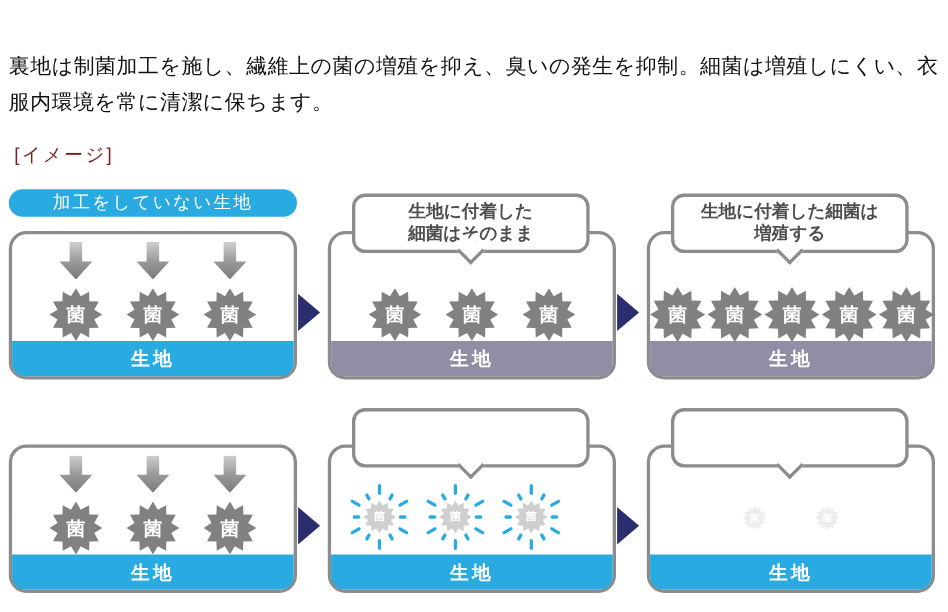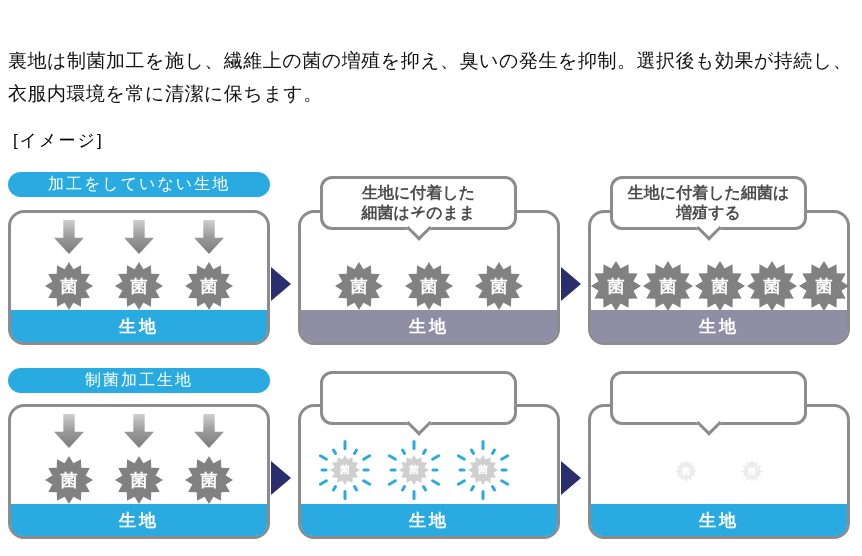"裏地は制菌加工を施し、繊維上の菌の増殖を抑え、臭いの発生を抑制。選択後も効果が持" div.intro { text: 選択後も効果が持続し -> 細菌は増殖しにくい }
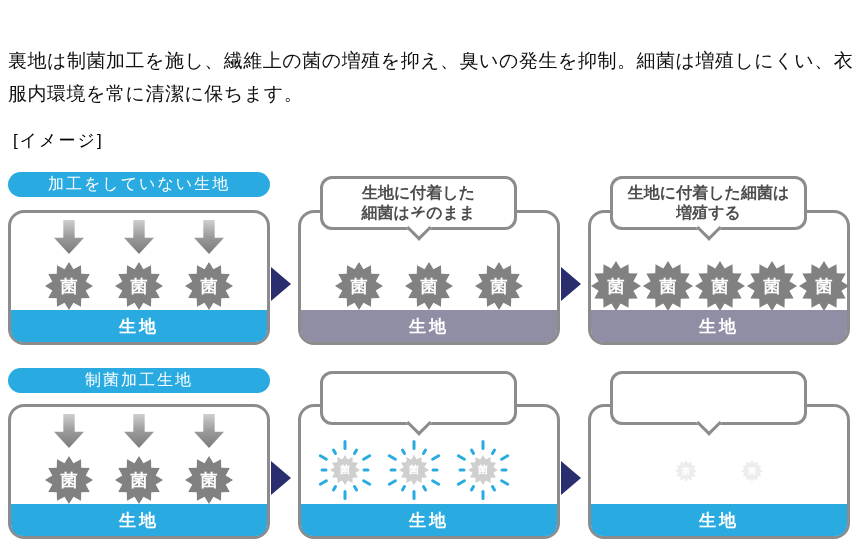"[イメージ]" .img-label { color: #000000 -> #7f1d1d }
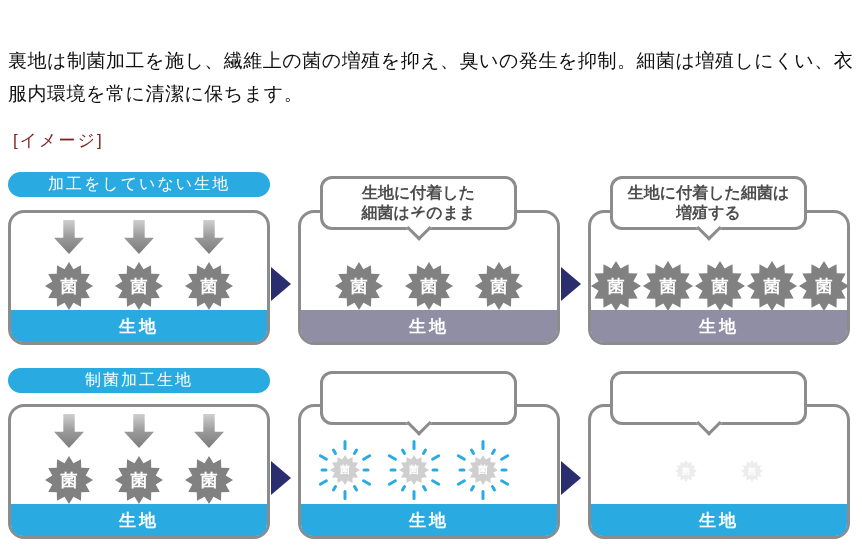"生地に付着した" .bubble { width: 197px -> 216px }
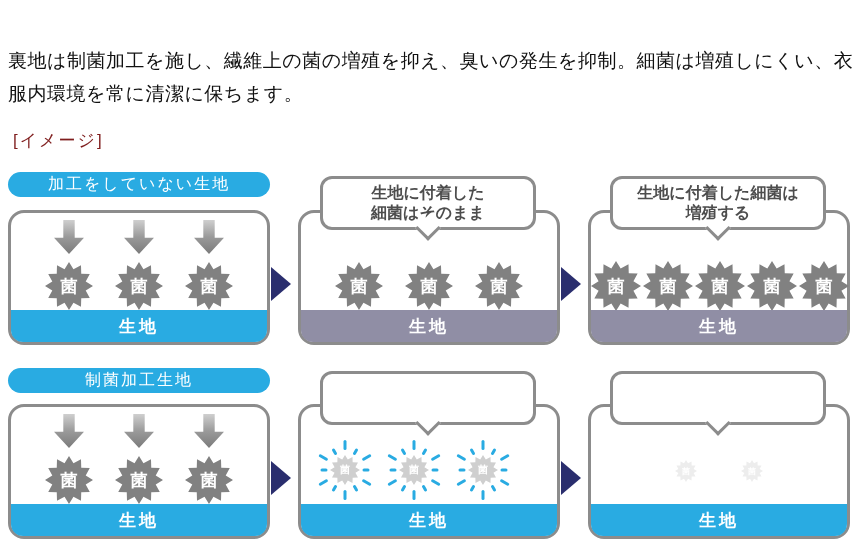"制菌加工生地" div.pill { html: <div>制菌加工生地</div> -> none }
